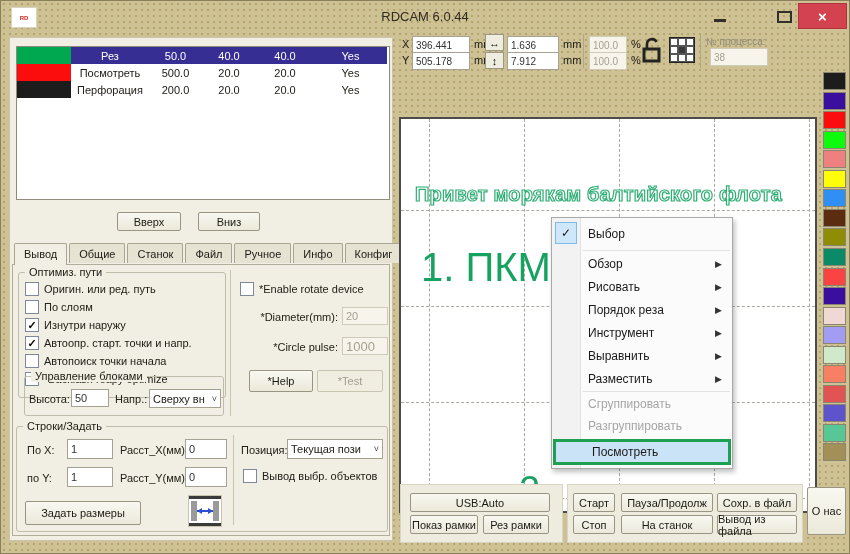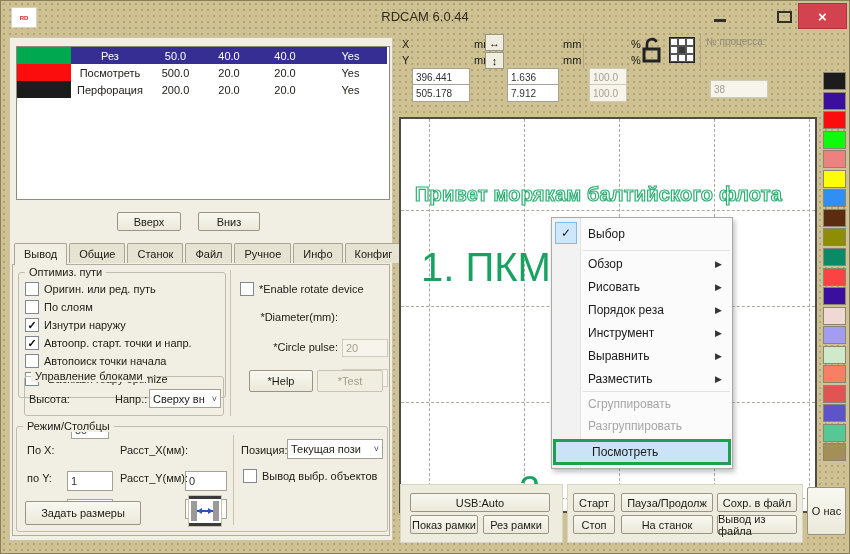"396.441" .tinput { margin-top: 32px -> none }
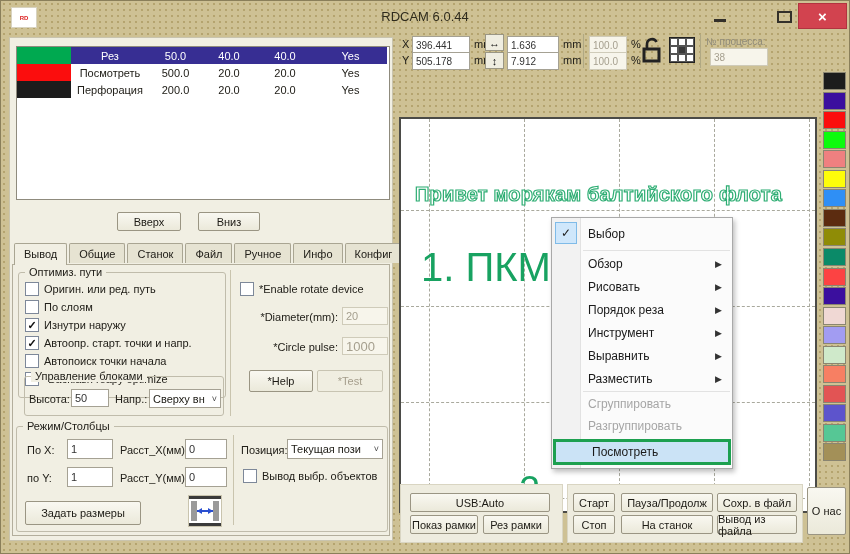"Режим/Столбцы" div.gtitle { text: Режим/Столбцы -> Строки/Задать }
